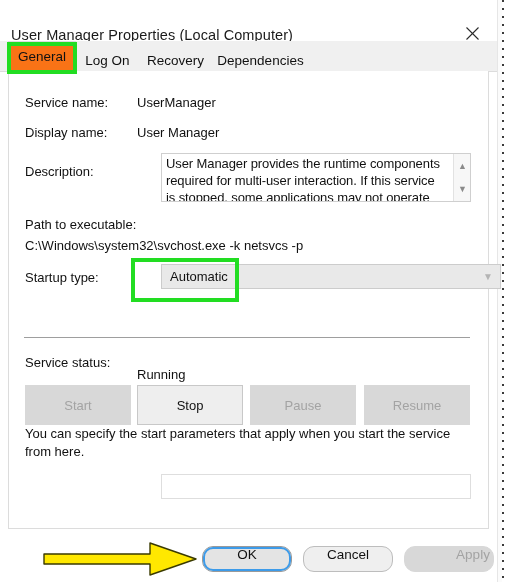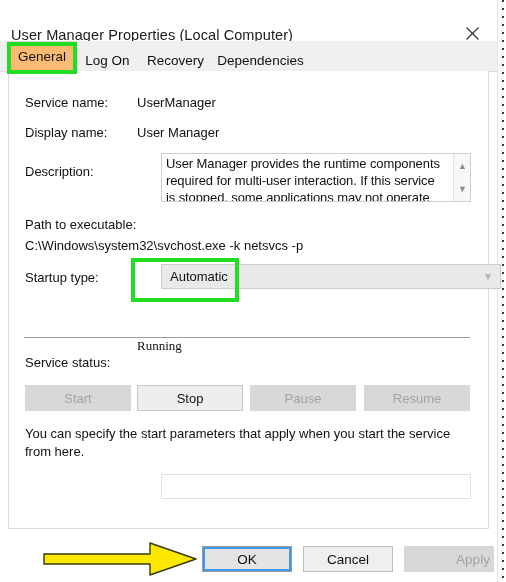"General" .tab.active { background: #fdba74 -> #f97316 }
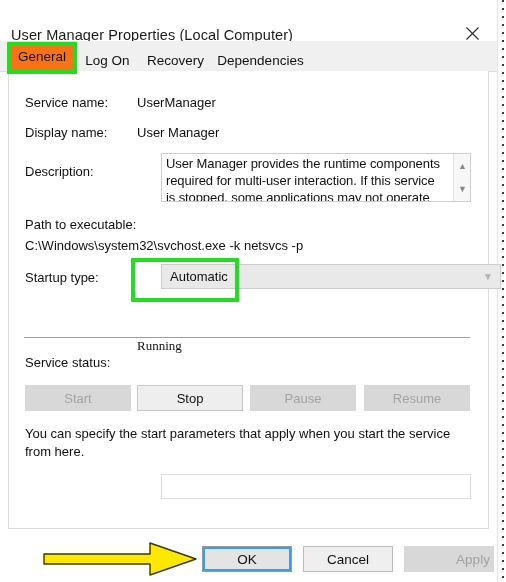"Running" div.field-value { font-family: Liberation Serif, serif -> none; top: 338px -> 367px }
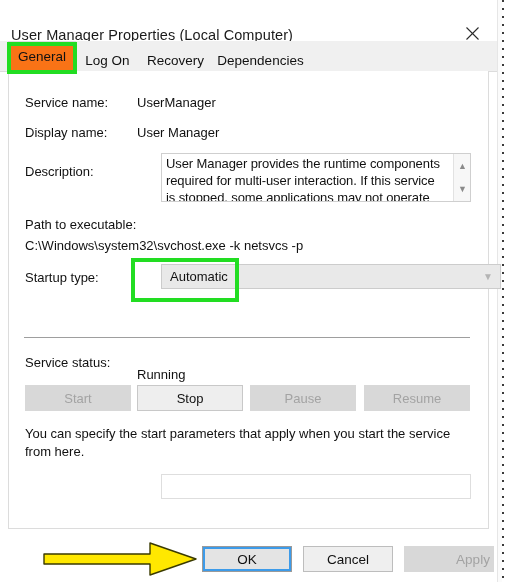"Start" .svc-btn { height: 26px -> 40px }
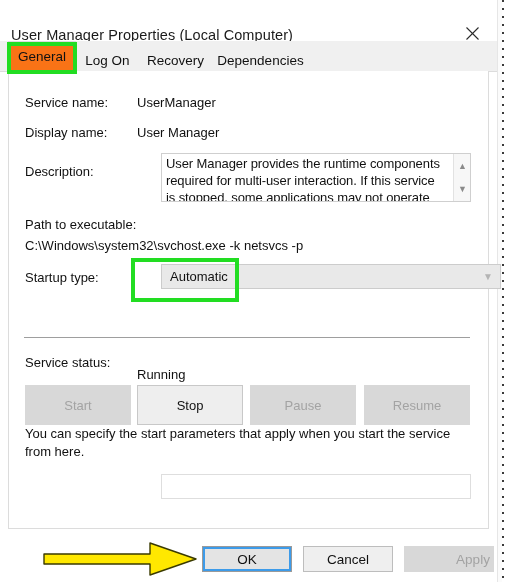"OK" .dlg-btn { align-items: center -> none; border-radius: none -> 11px }
